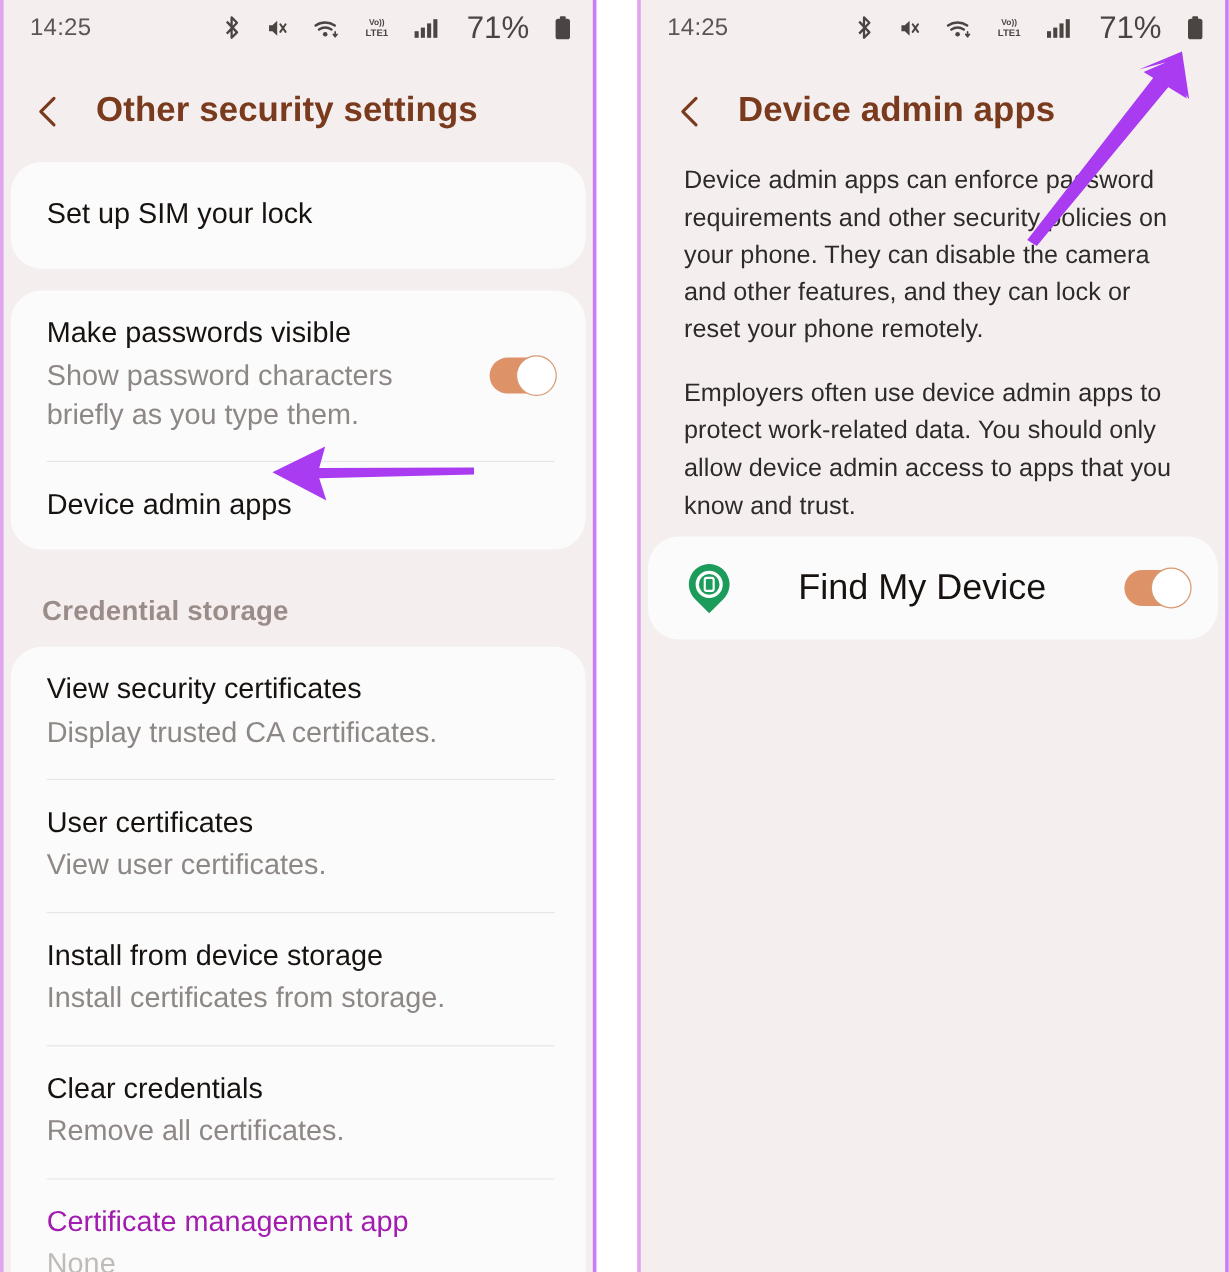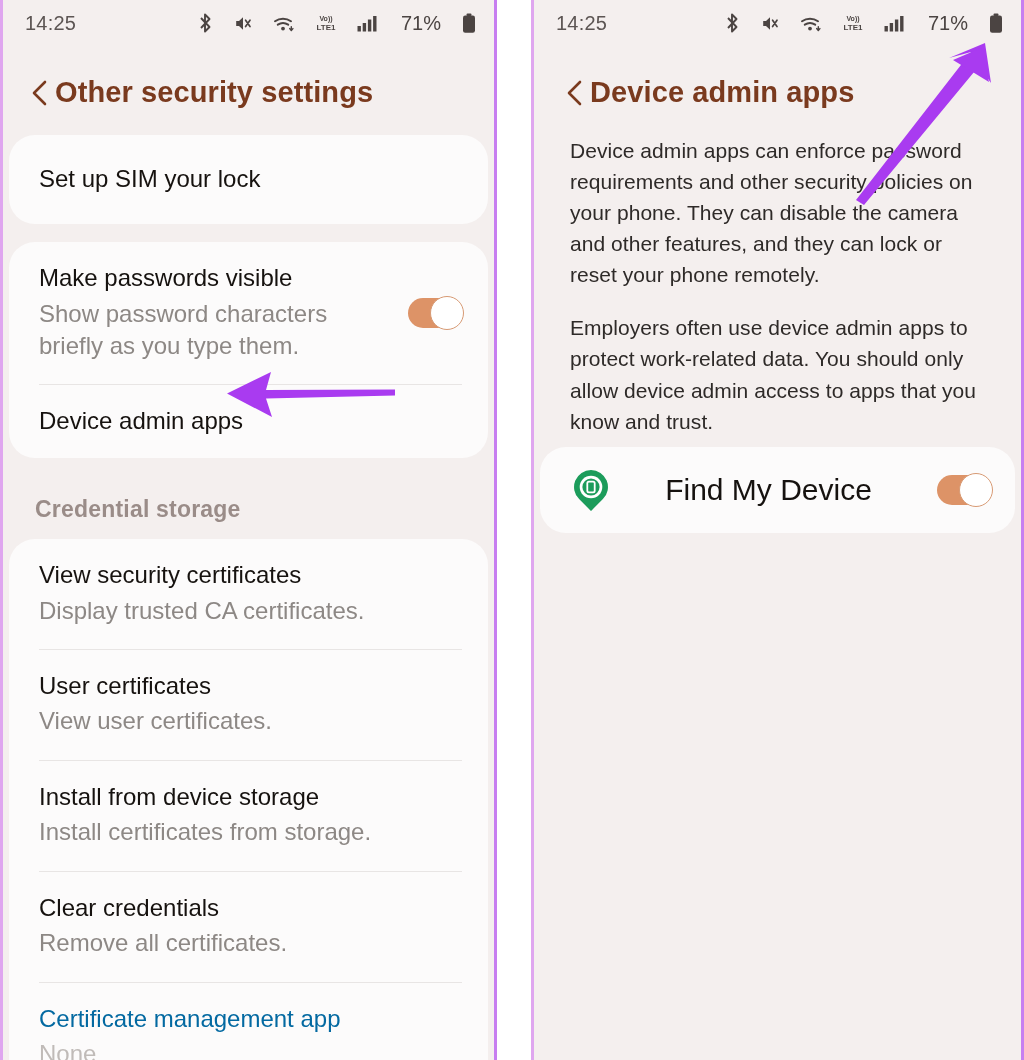"71%" .batt-pct { font-size: 20px -> 26px }
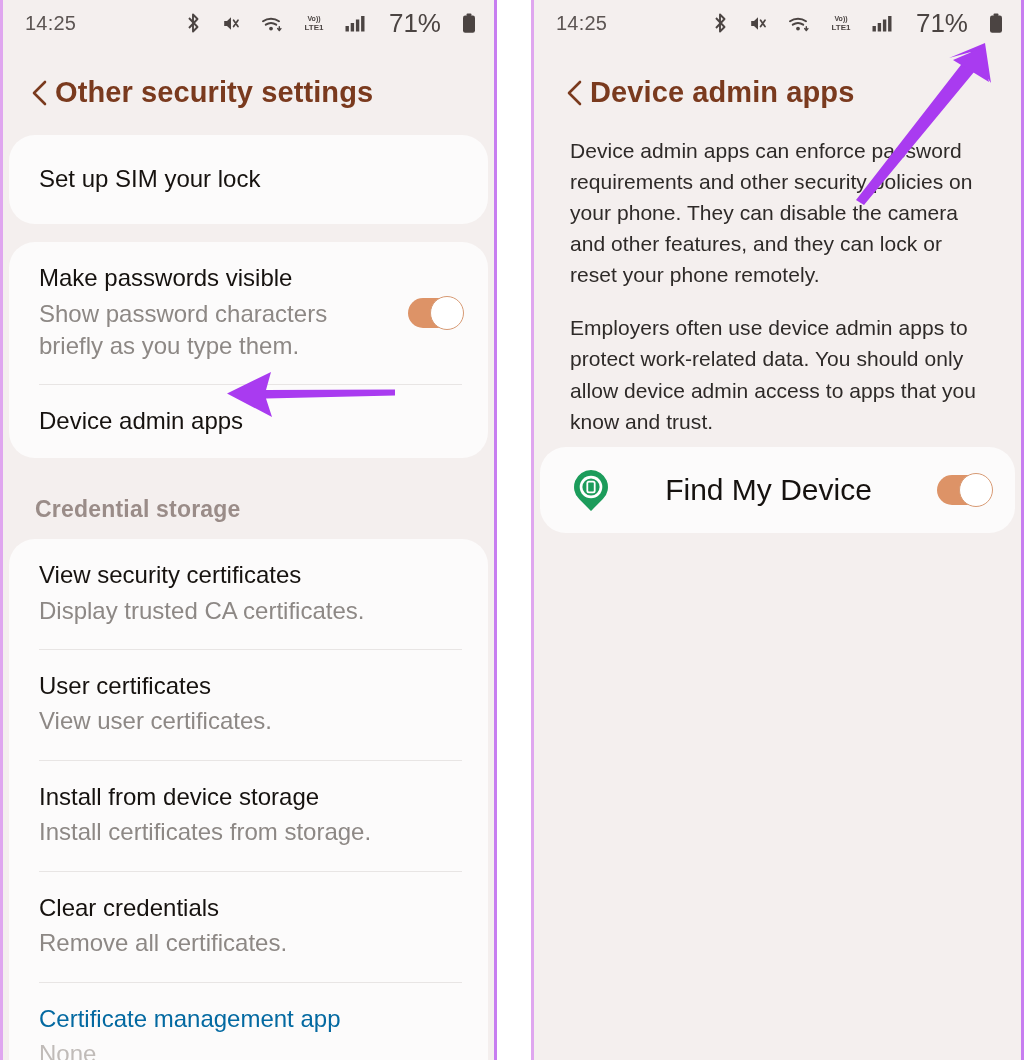"Other security settings" .header { gap: 2px -> 27px }
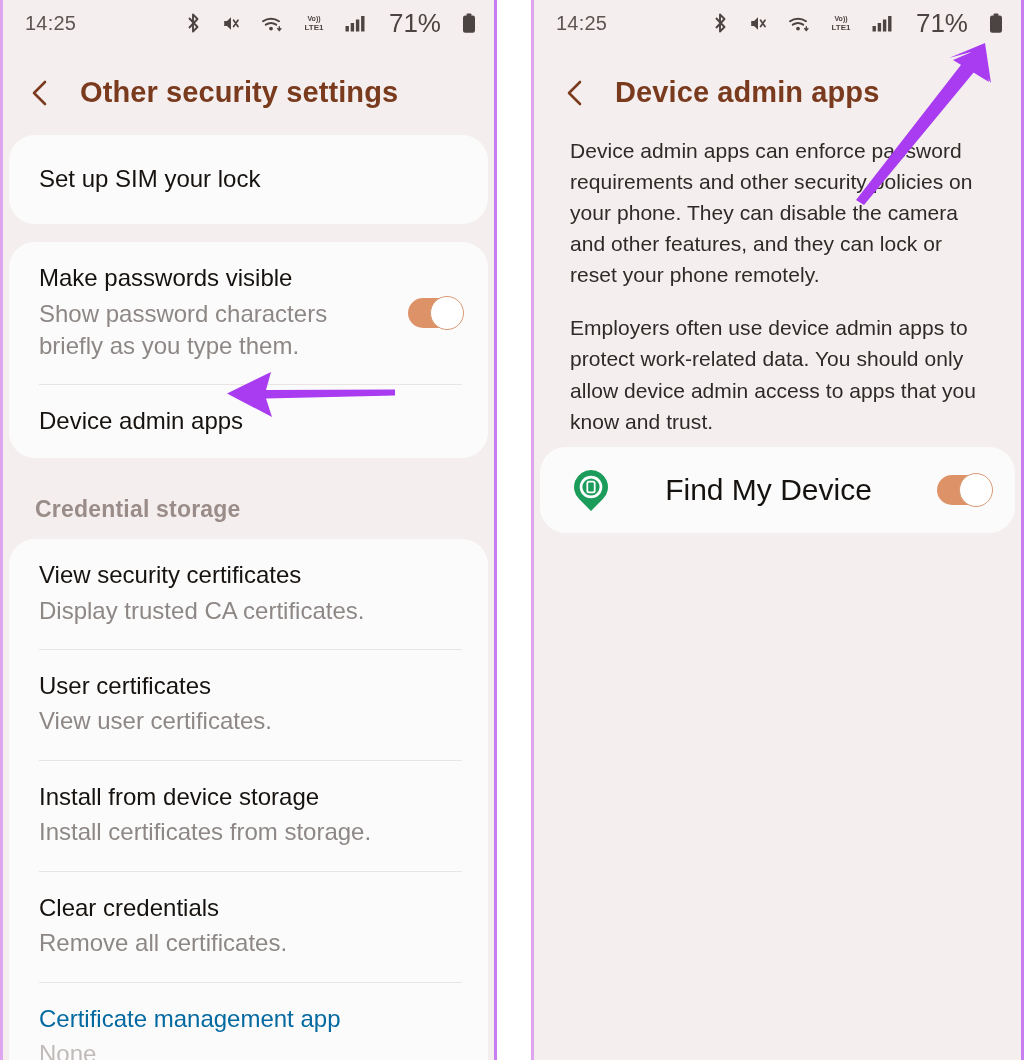"Certificate management app" .row.disabled .row-title { color: #0369a1 -> #a21caf }
